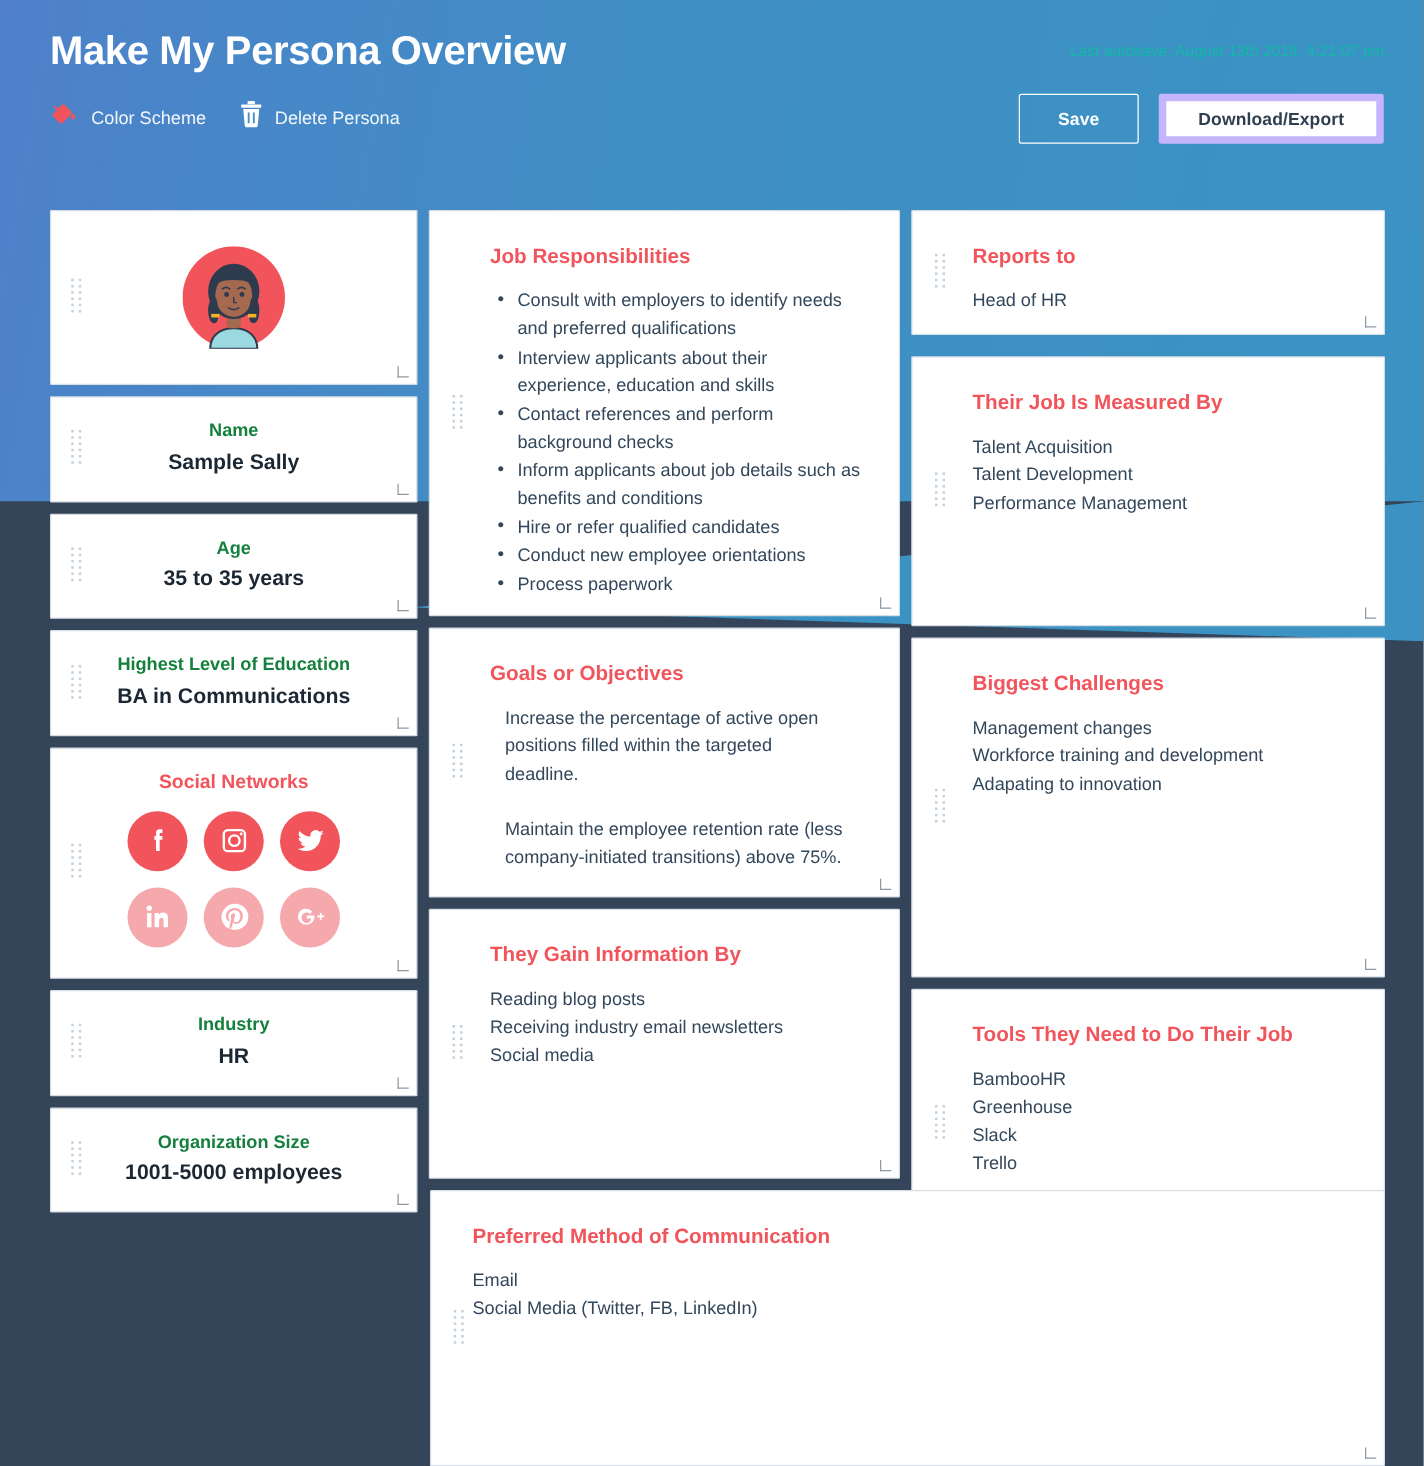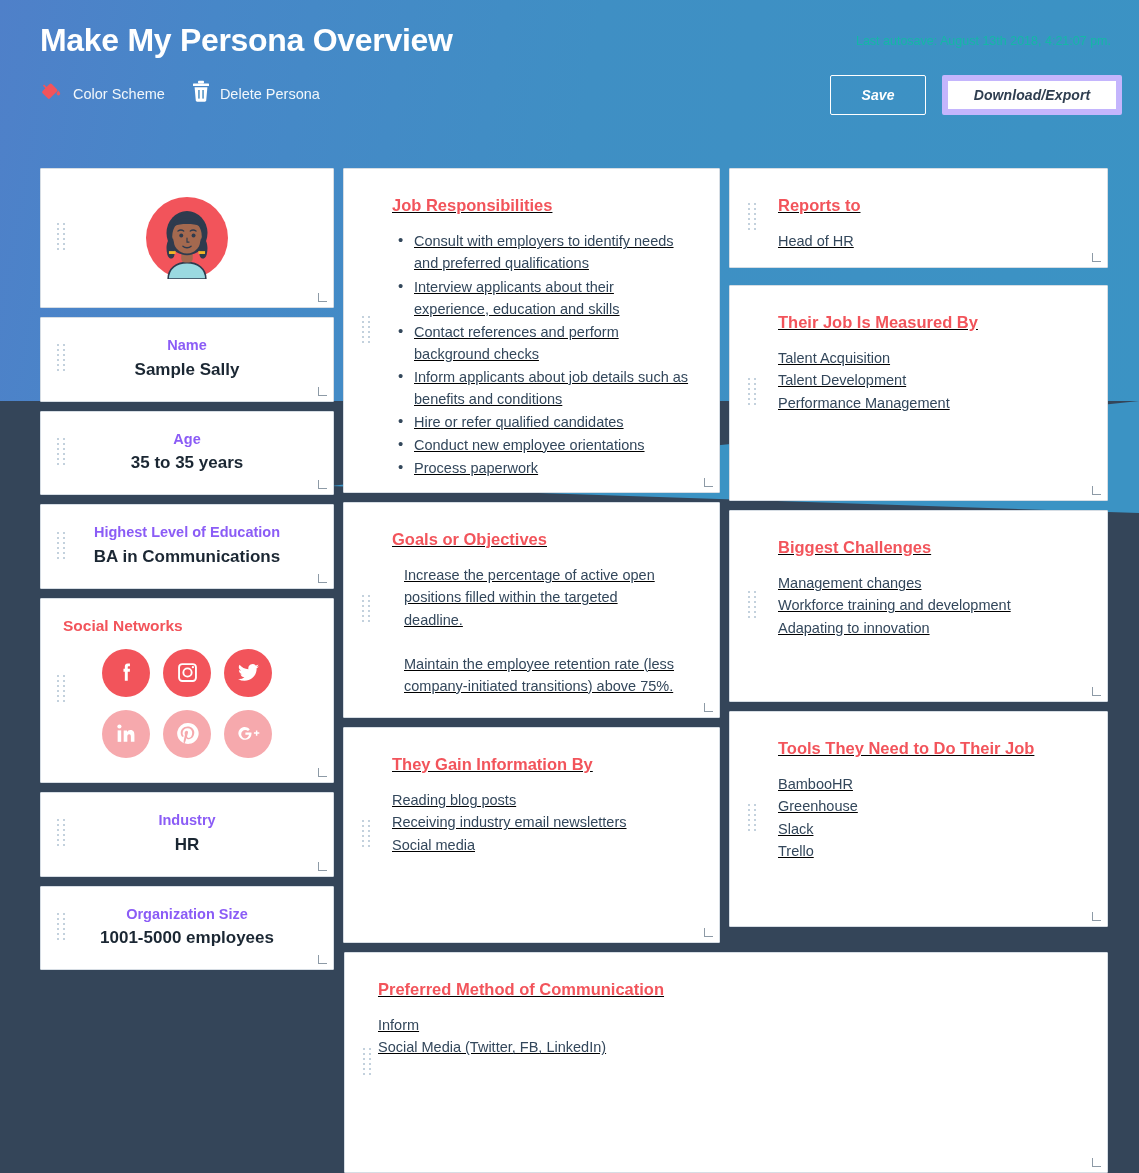"Save" .header-buttons { font-style: italic -> none; right: 17px -> 32px }
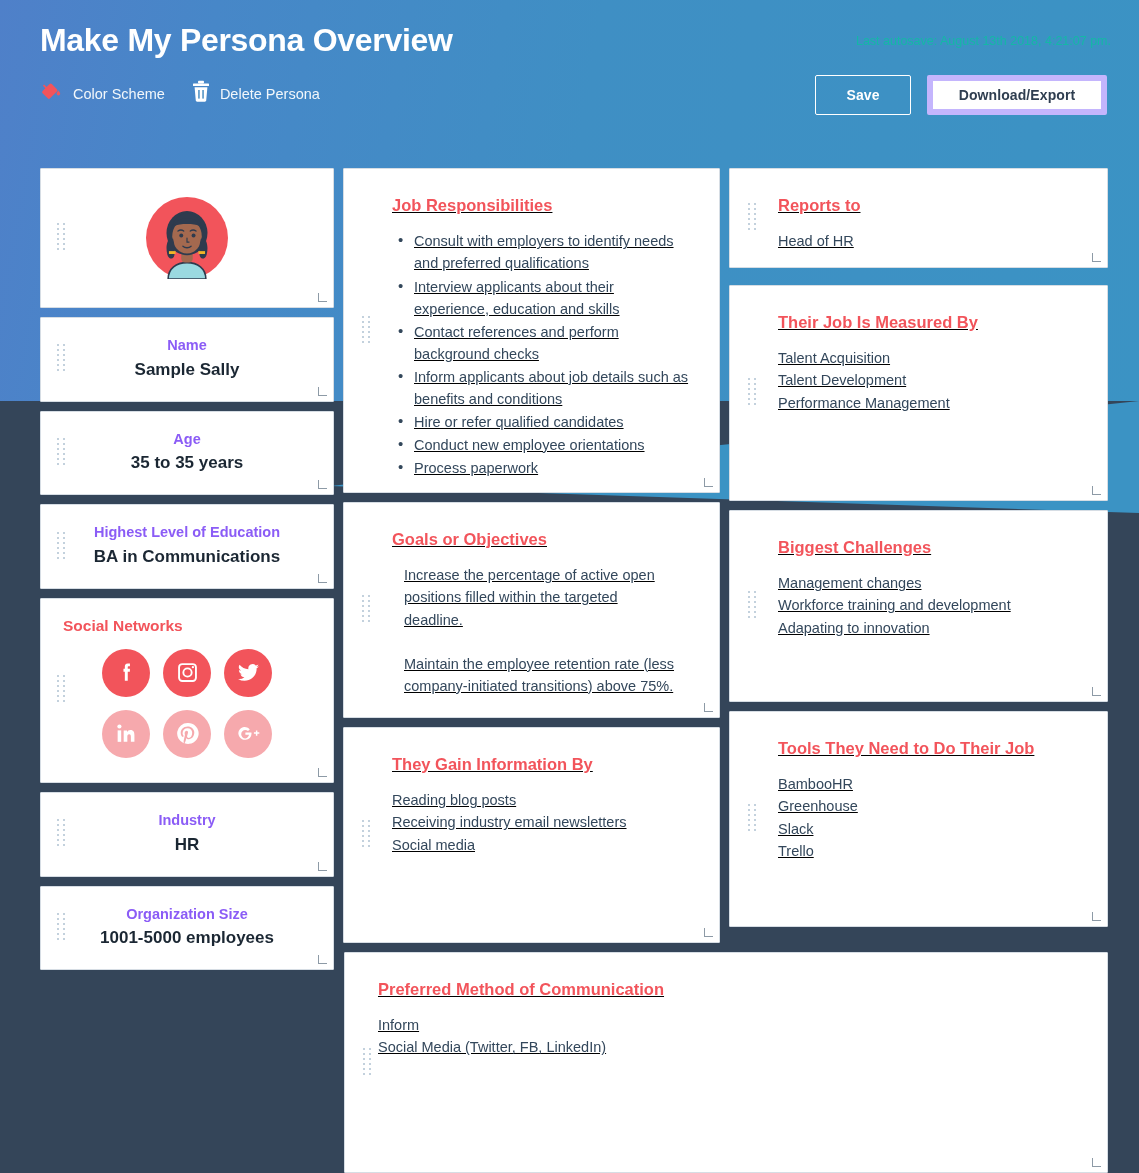"Job Responsibilities" .content-card { text-decoration: underline -> none }
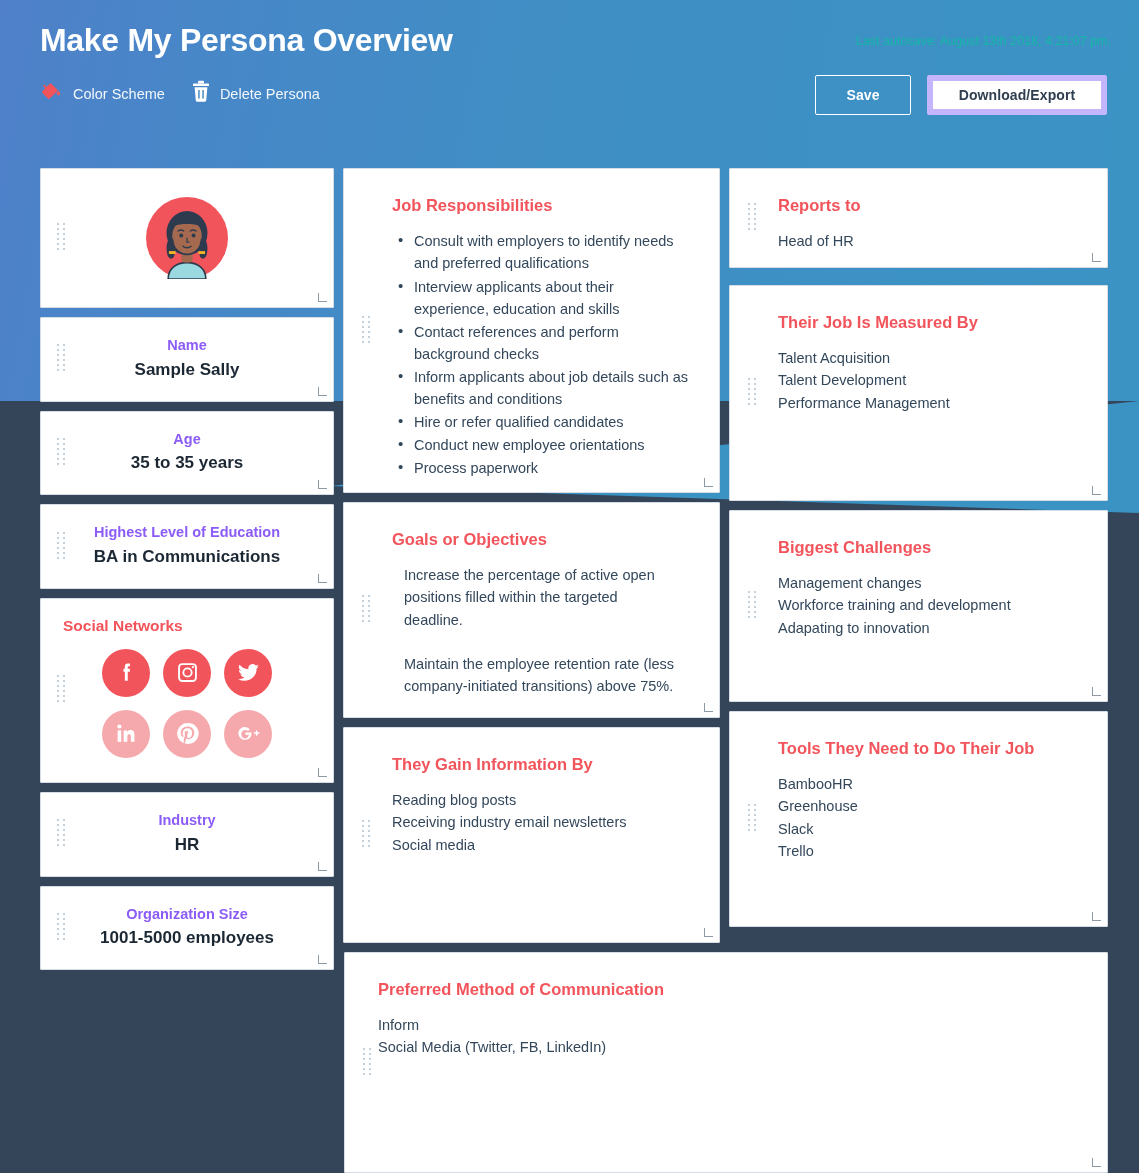"Name" .field-label { color: #8b5cf6 -> #15803d }
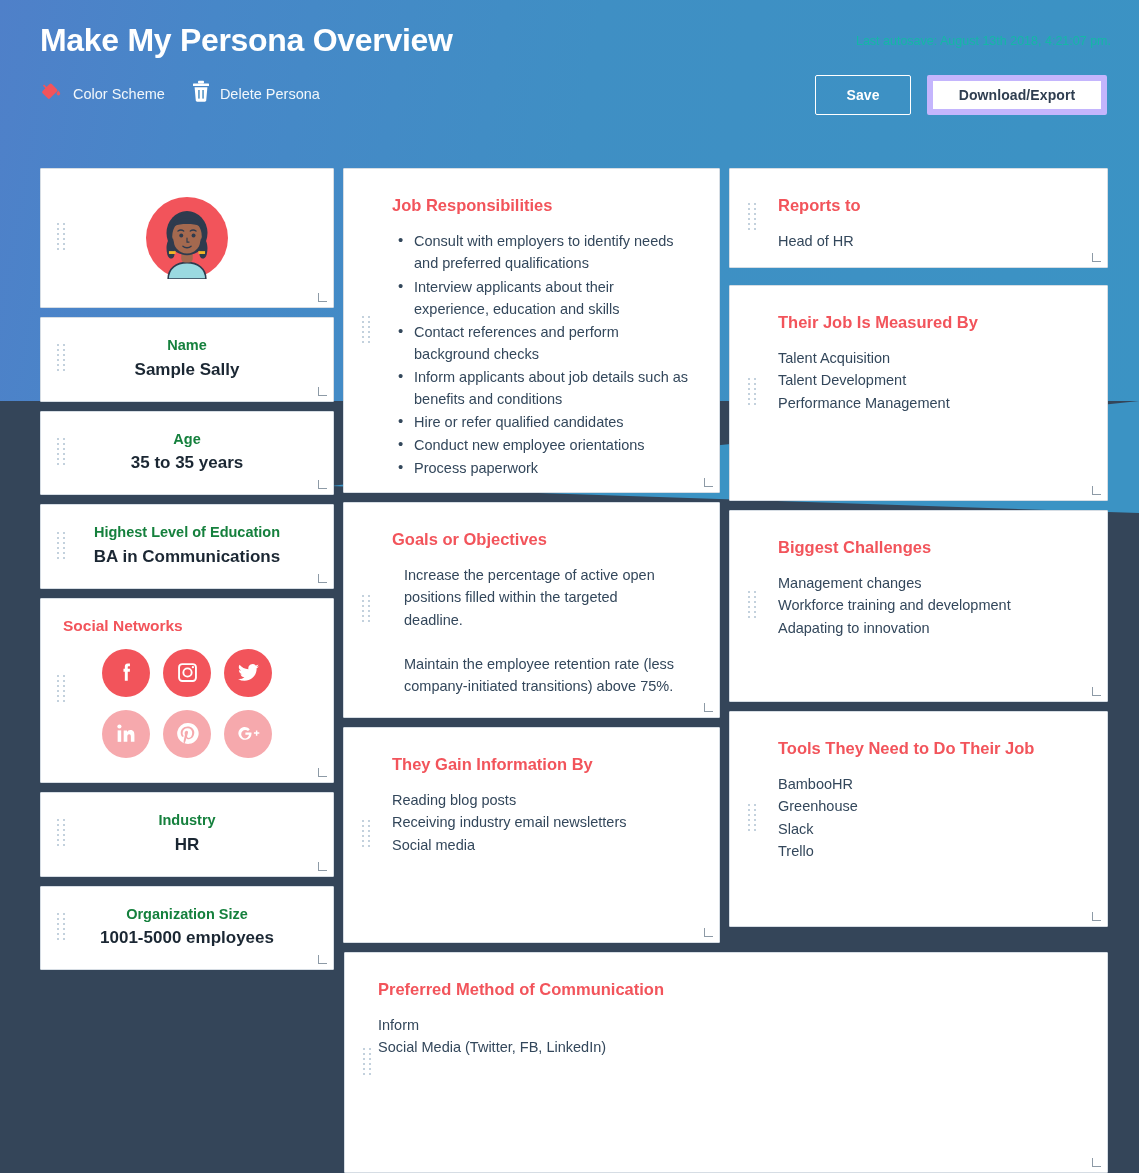"Biggest Challenges" div.card { height: 192px -> 272px }
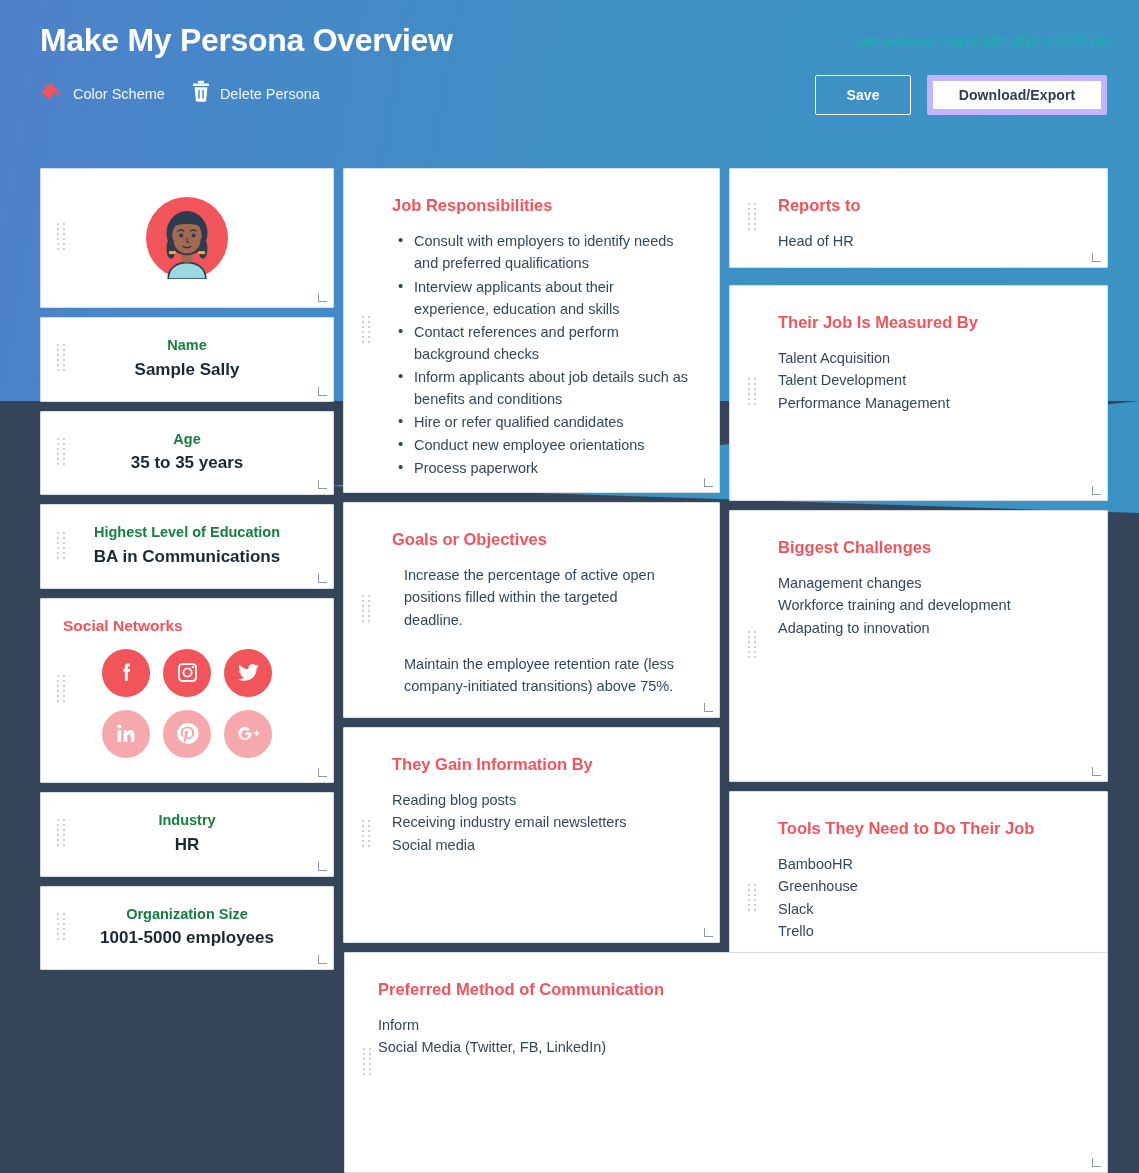"Social Networks" .card-social { text-align: none -> center }
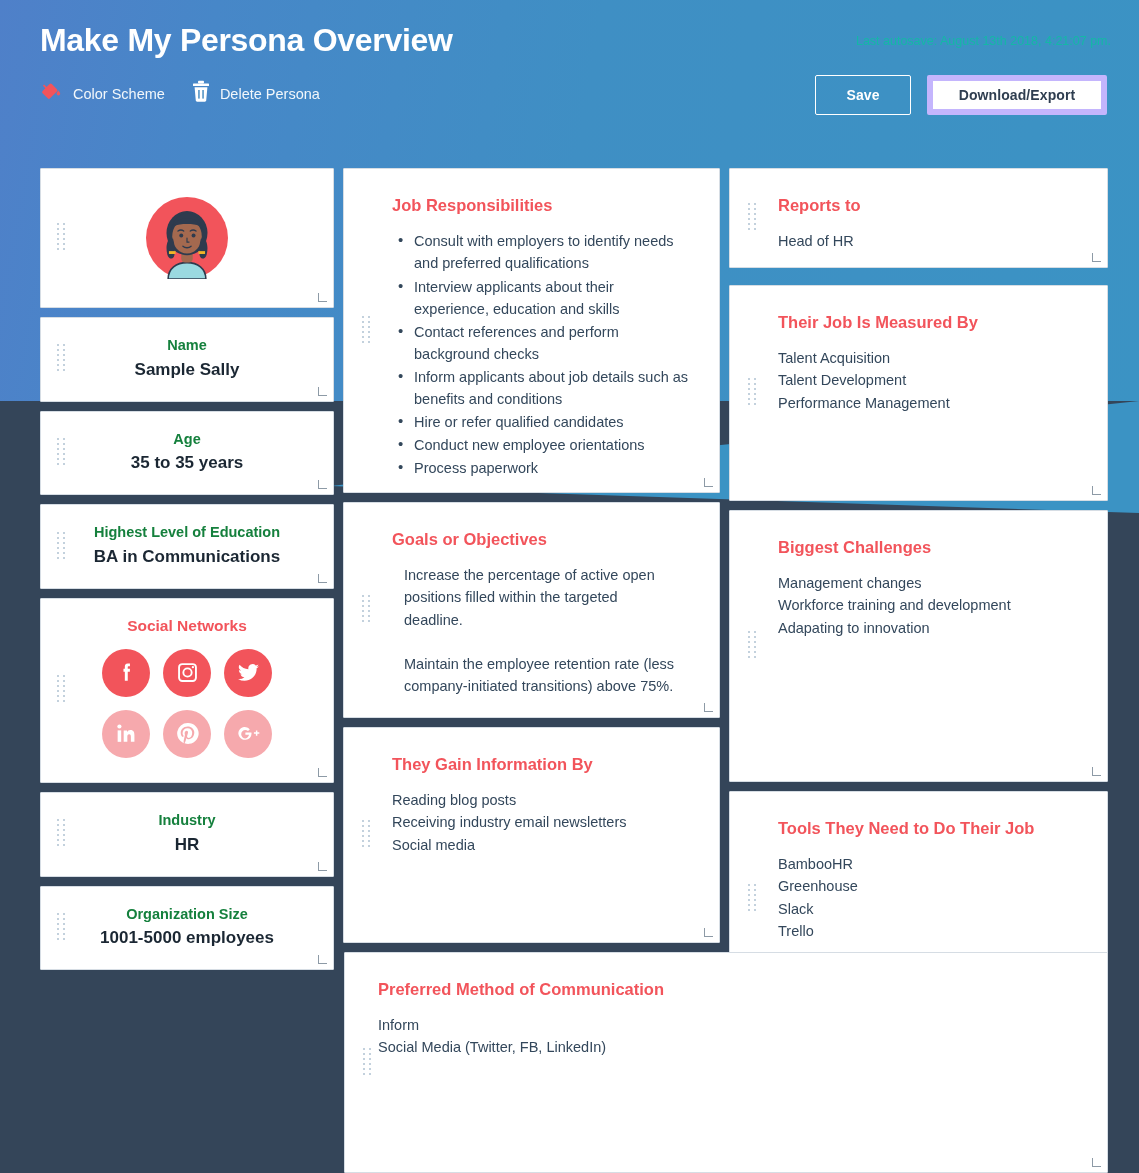"Inform" div.line { text: Inform -> Email }
